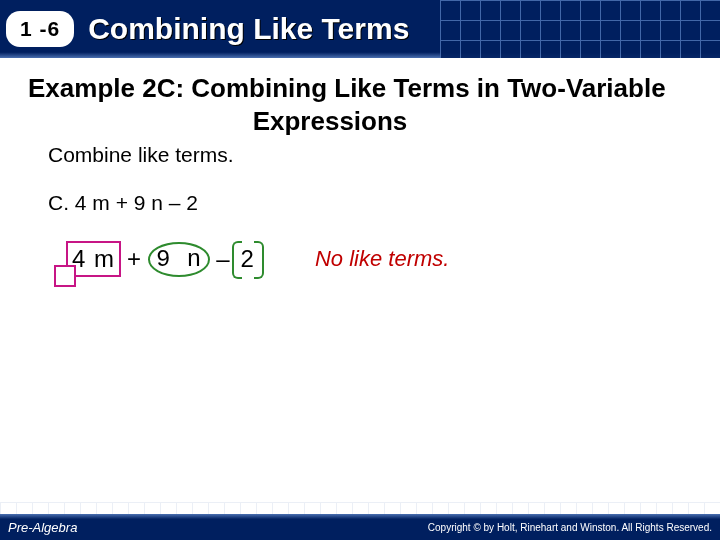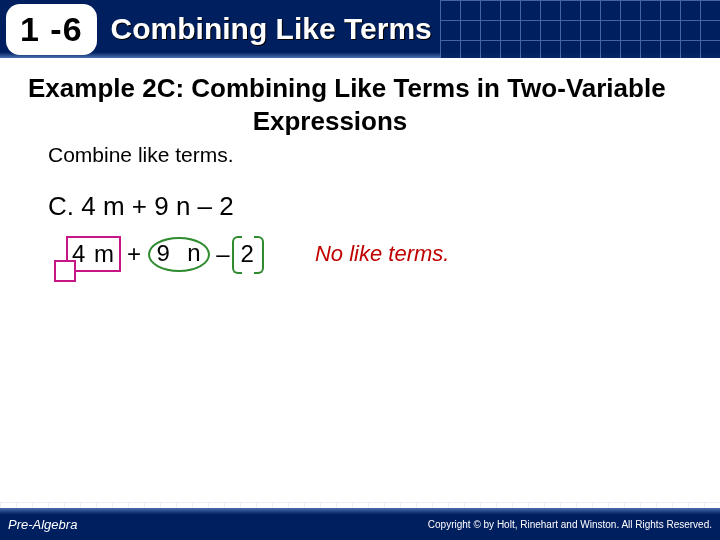"1 -6" .lesson-badge { font-size: 34px -> 21px }
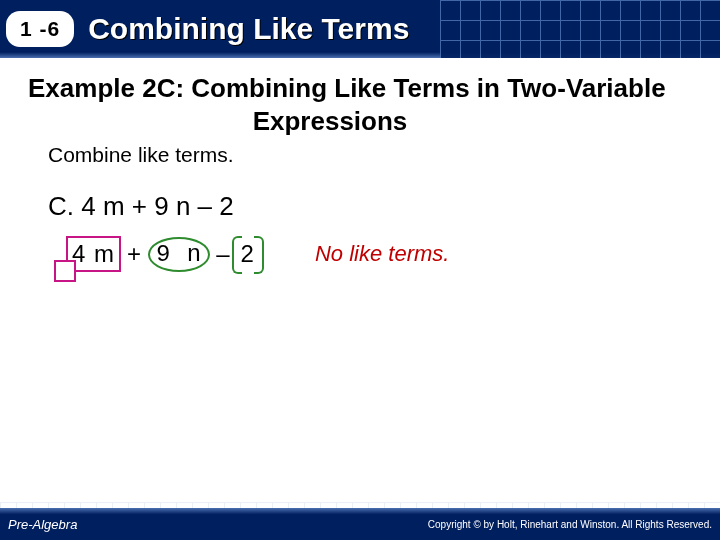"C. 4 m + 9" .problem-label { font-size: 26px -> 21px; margin-bottom: 14px -> 26px }
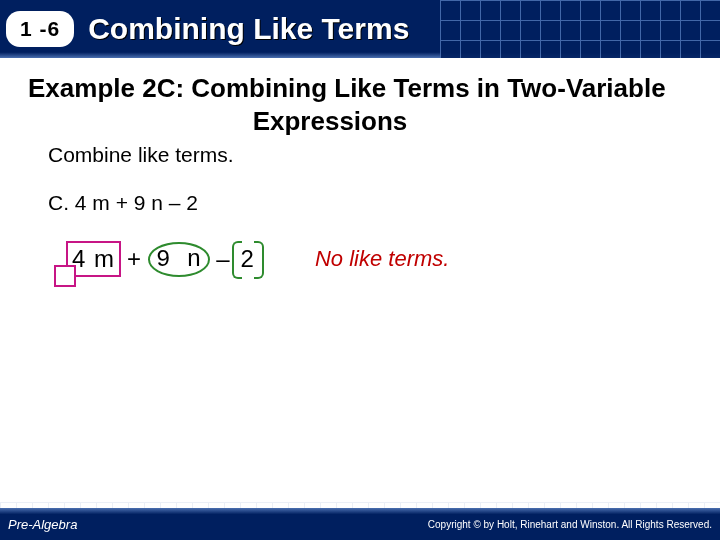"Pre-Algebra" .footer { height: 32px -> 26px }
